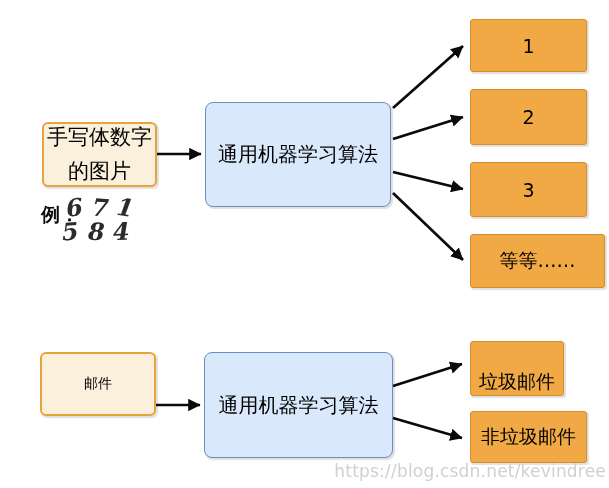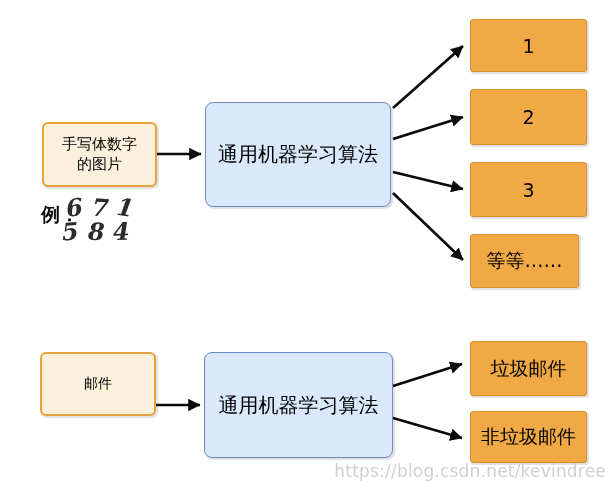"手写体数字" .hw-box { font-size: 15px -> 21px; justify-content: none -> space-between }
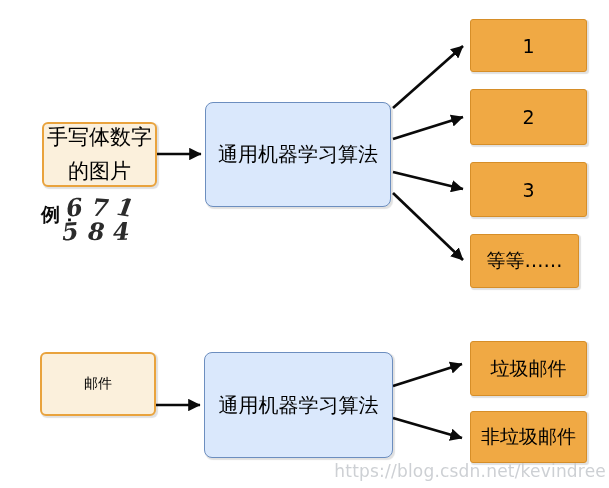"等等……" .out-4 { width: 109px -> 135px }
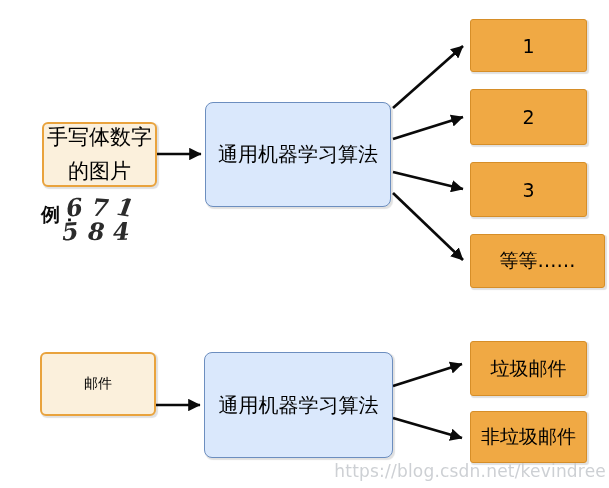"垃圾邮件" .out-a { justify-content: none -> flex-end; width: 117px -> 94px }
